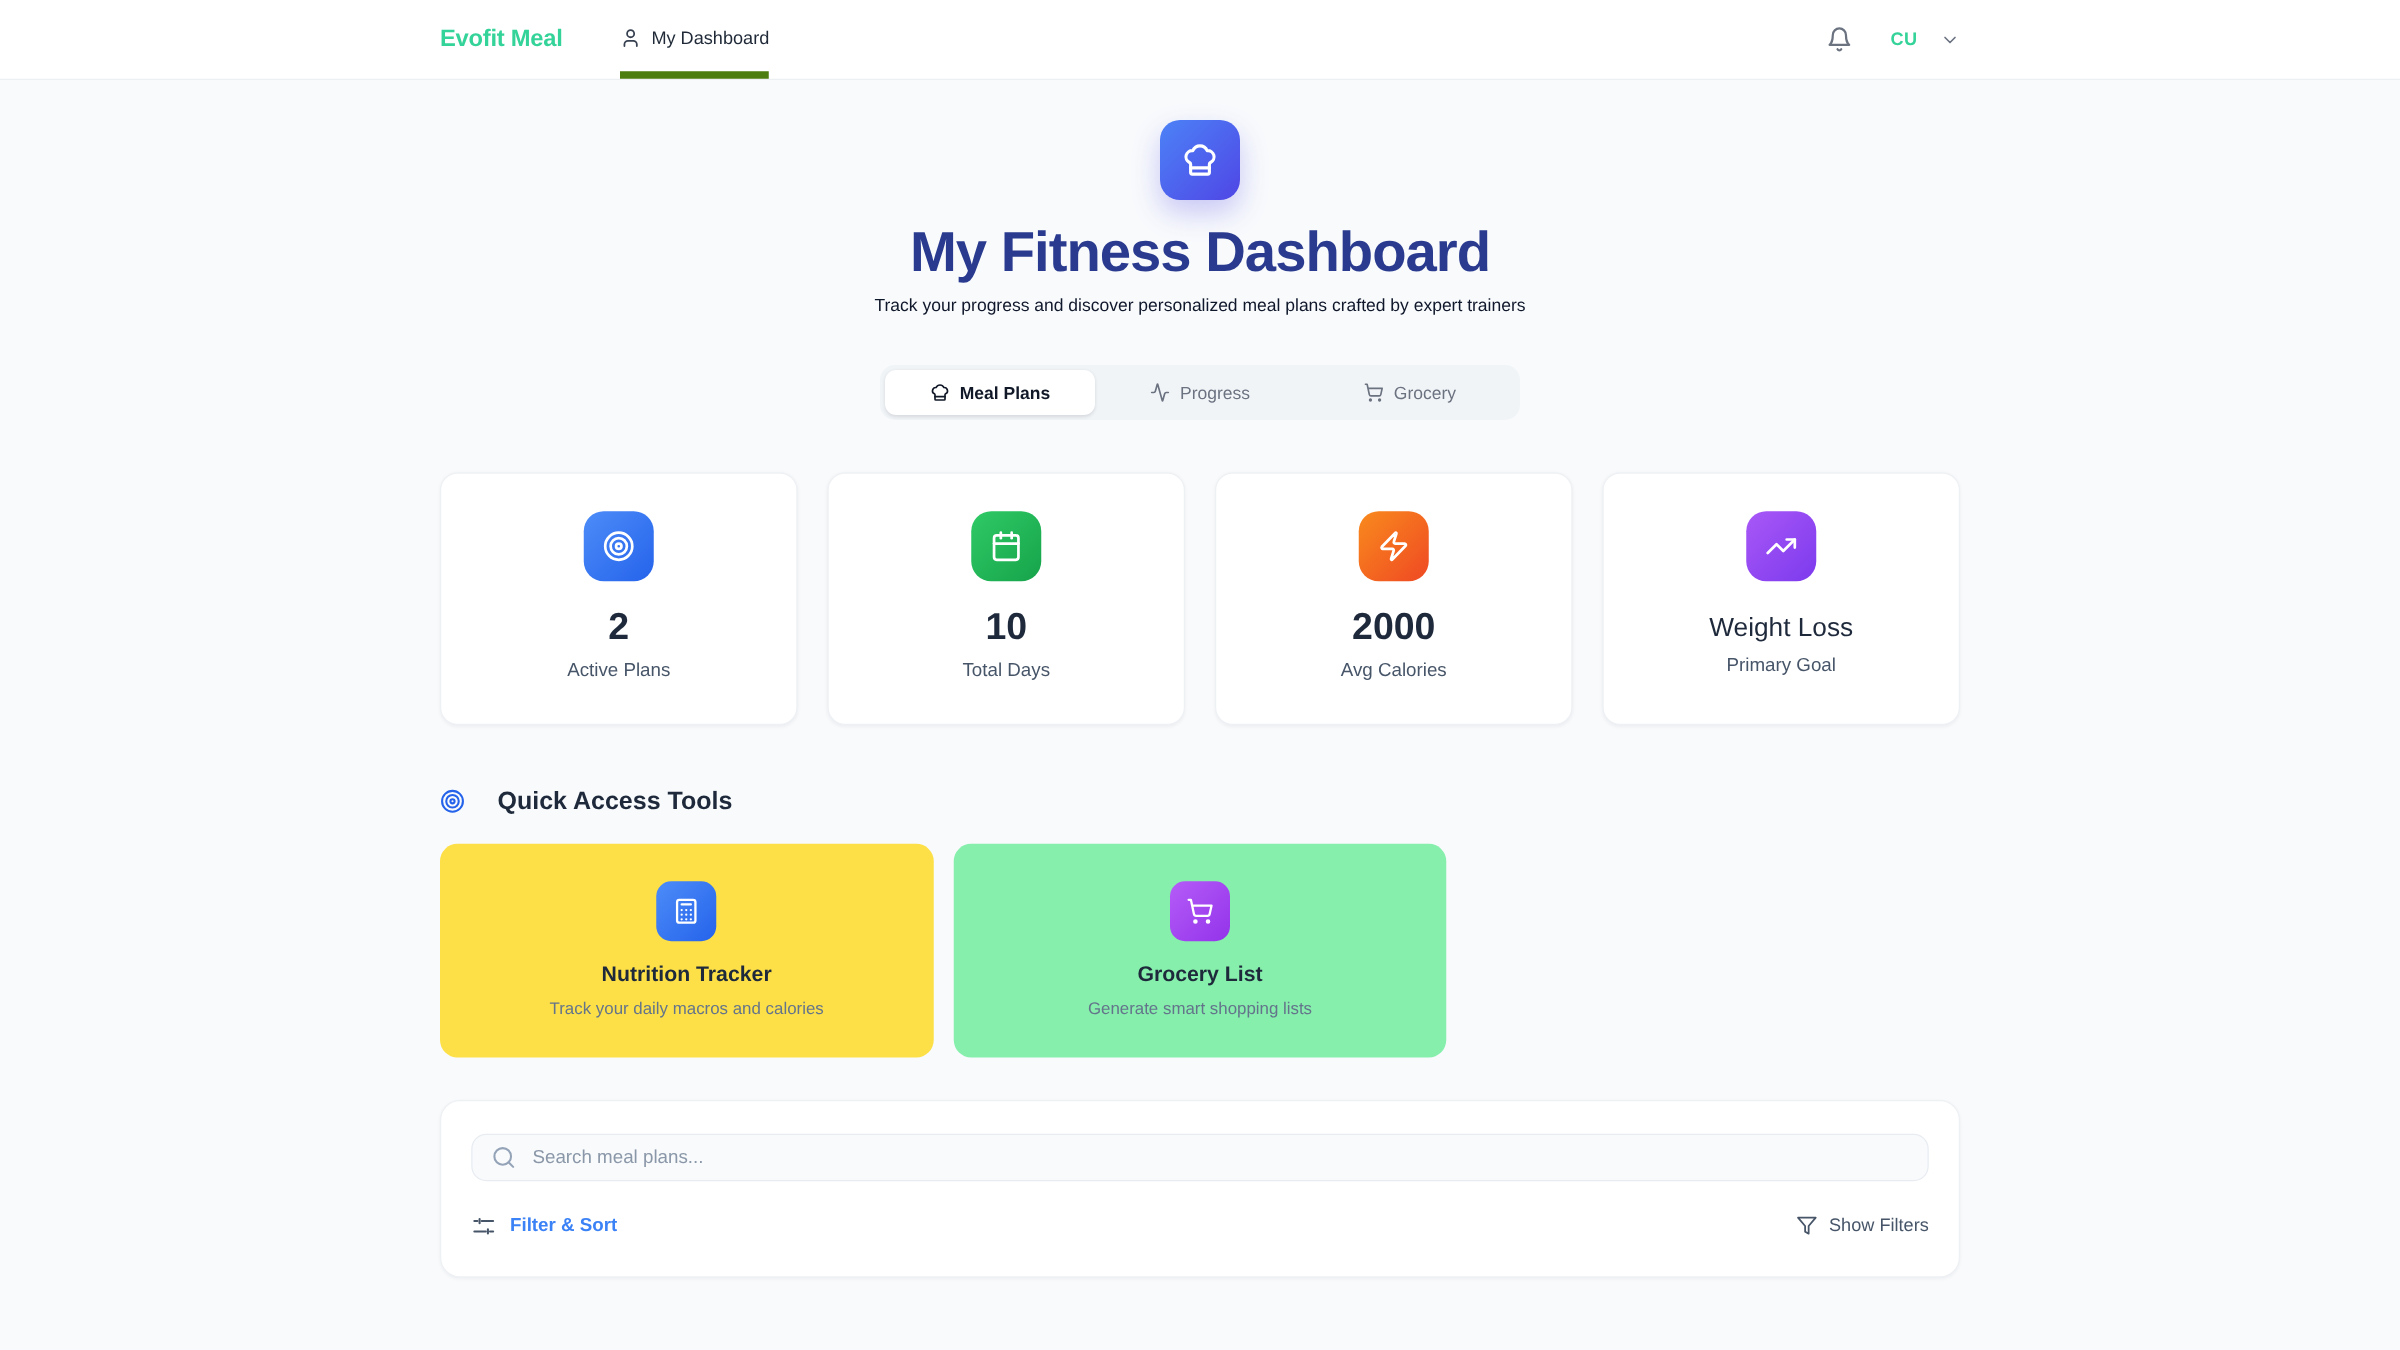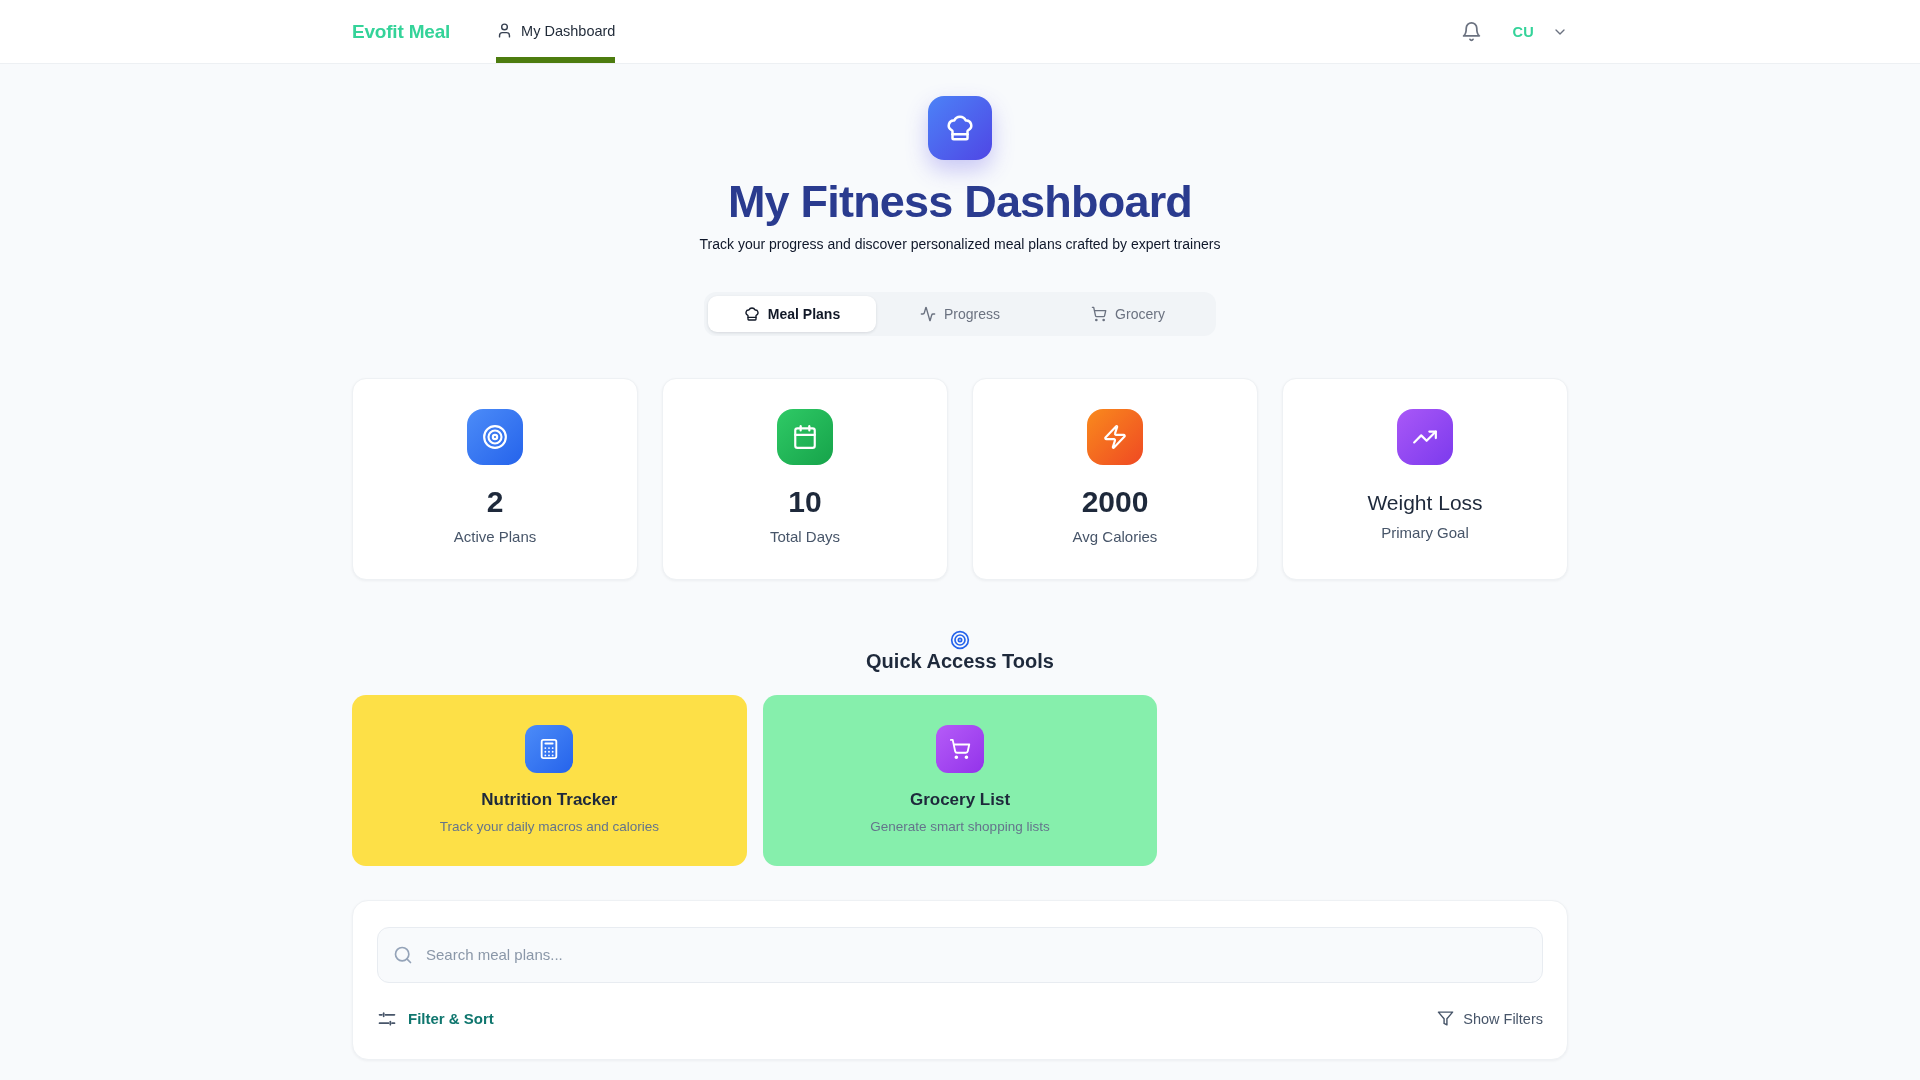"Quick Access Tools" .qa-heading { flex-direction: column -> none; gap: 0 -> 26px }
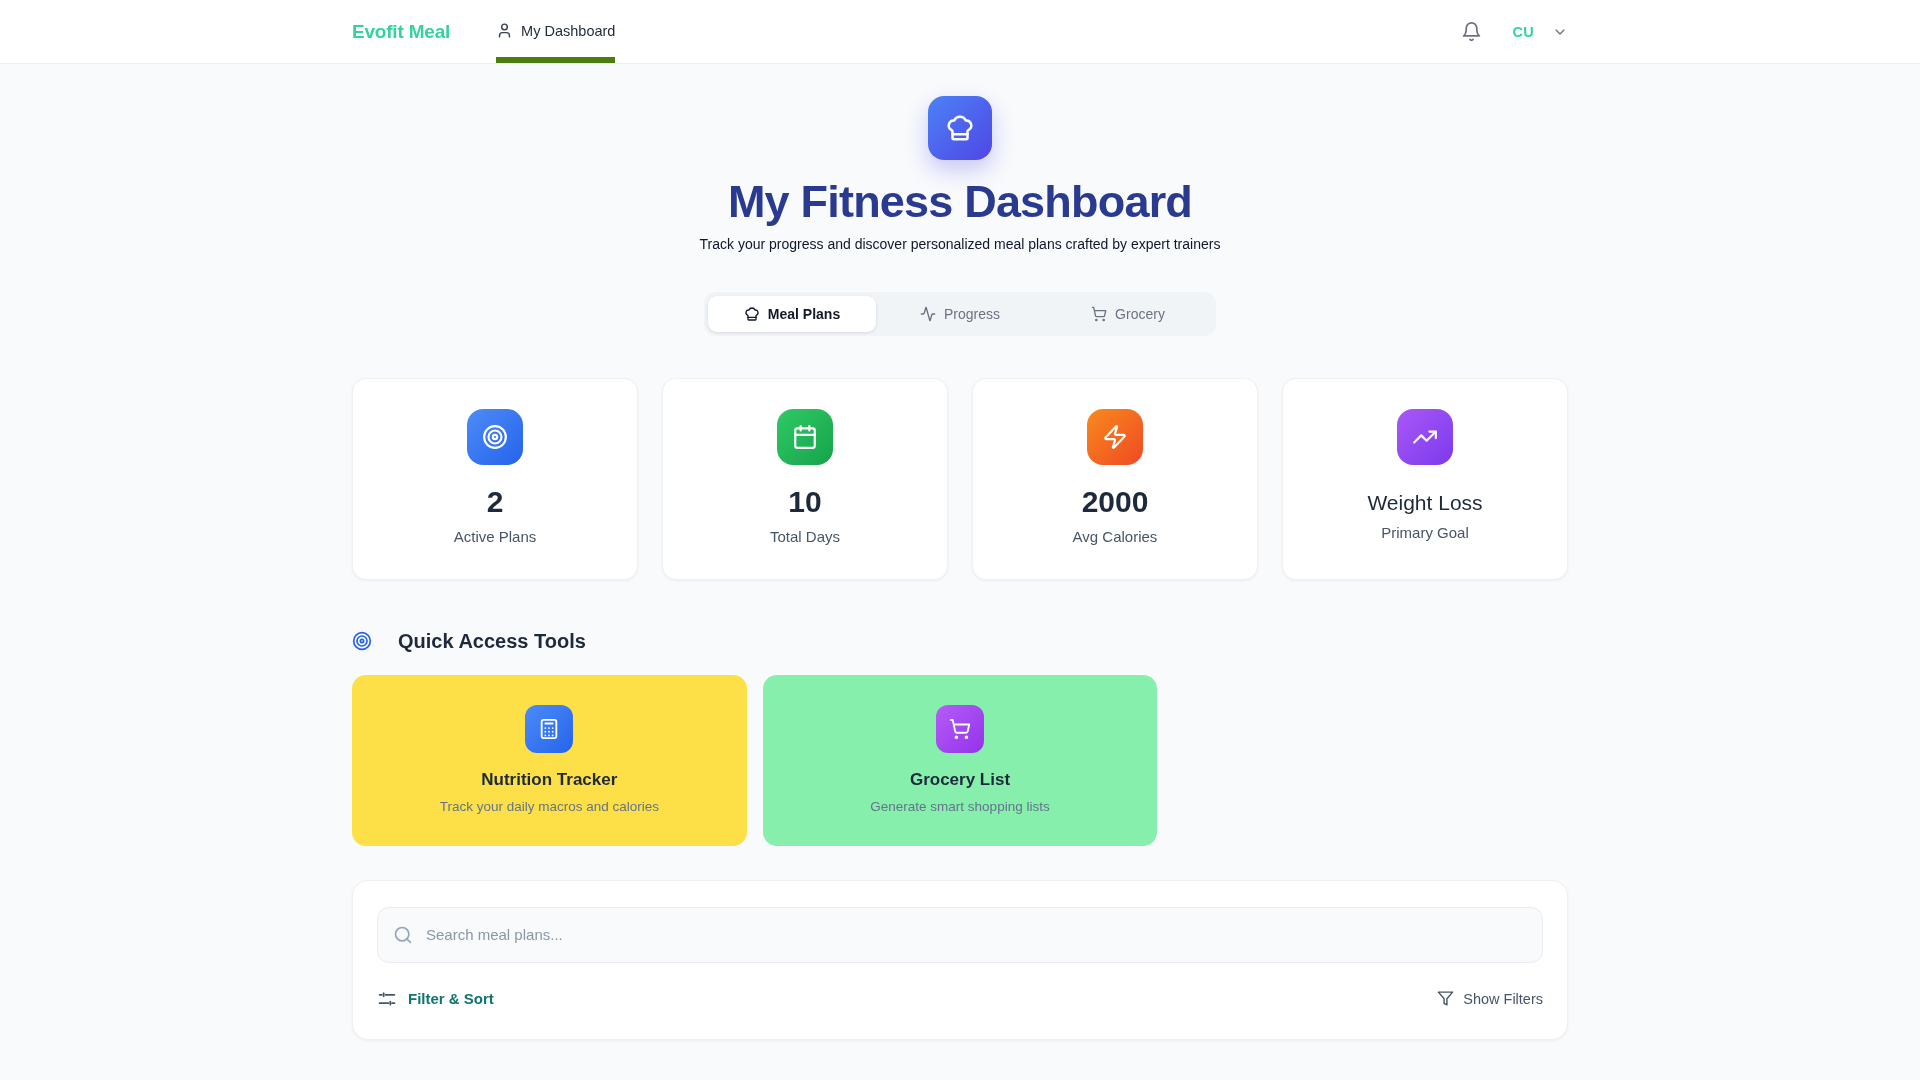"Search meal plans..." .search-input { height: 56px -> 38px }
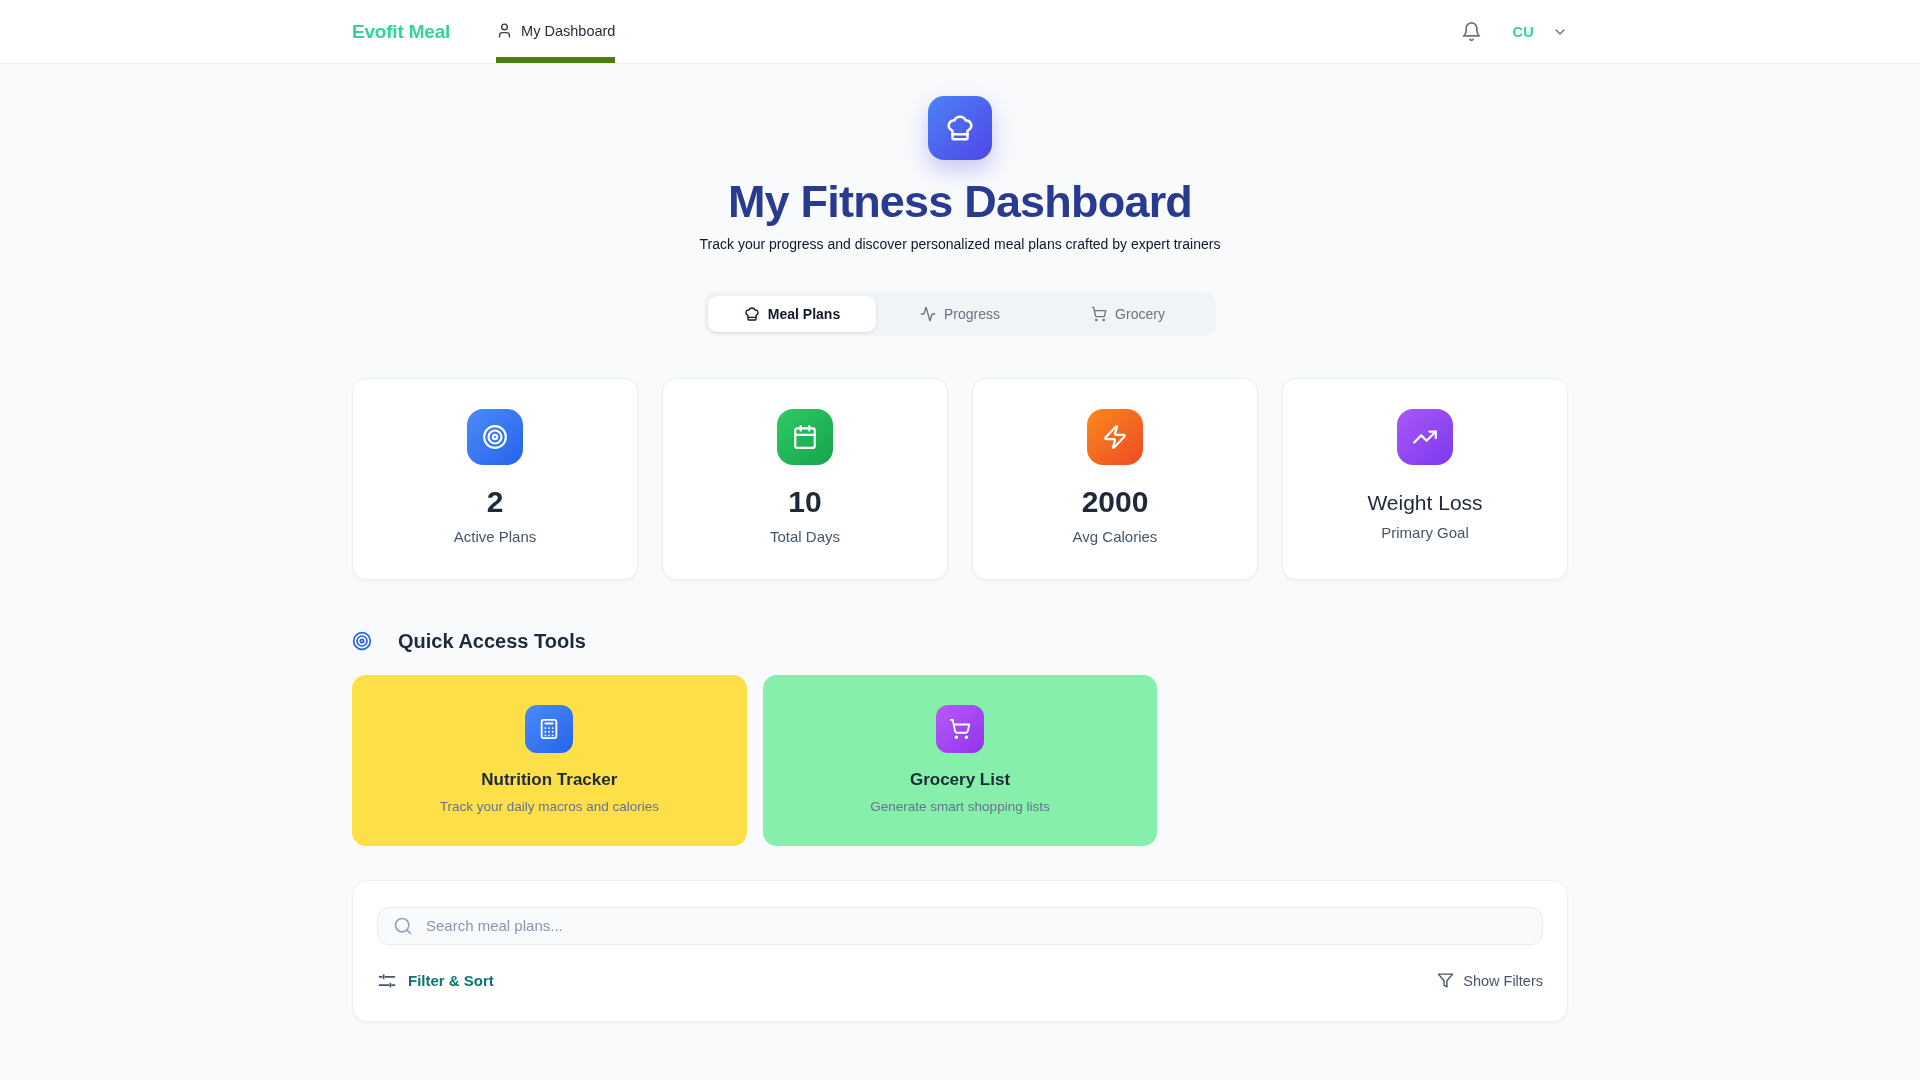"Filter & Sort" .filter-left span { color: #0f766e -> #3b82f6 }
